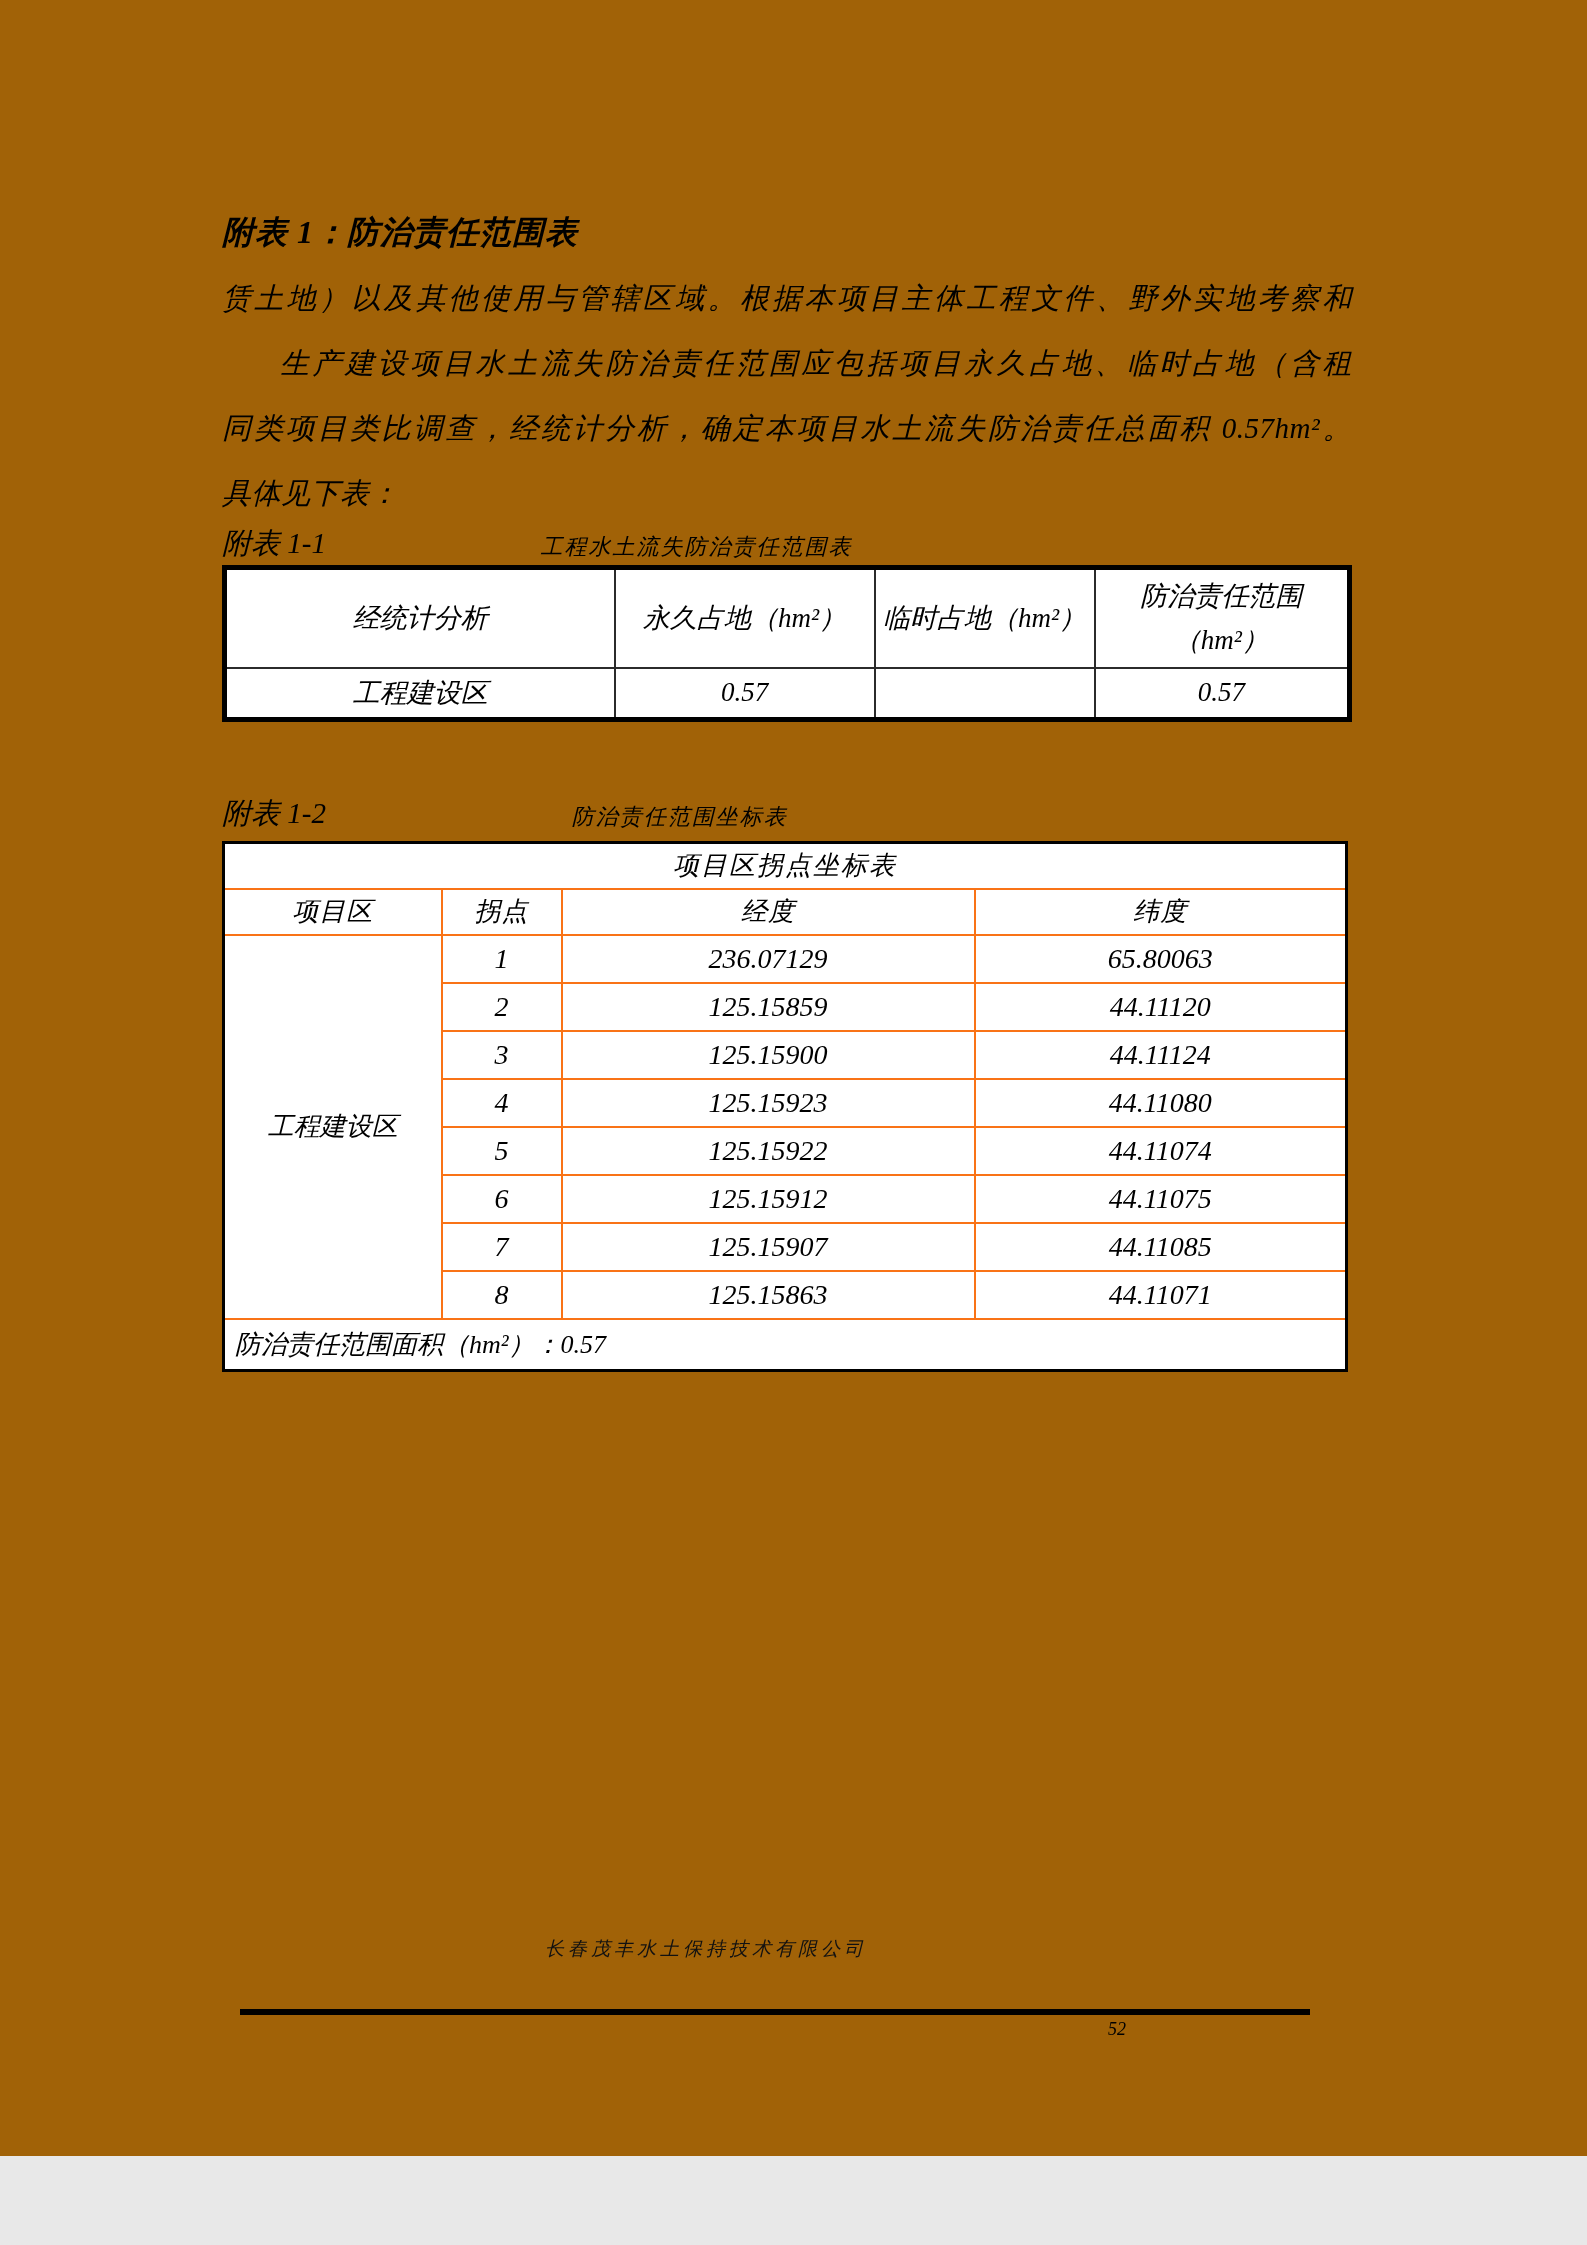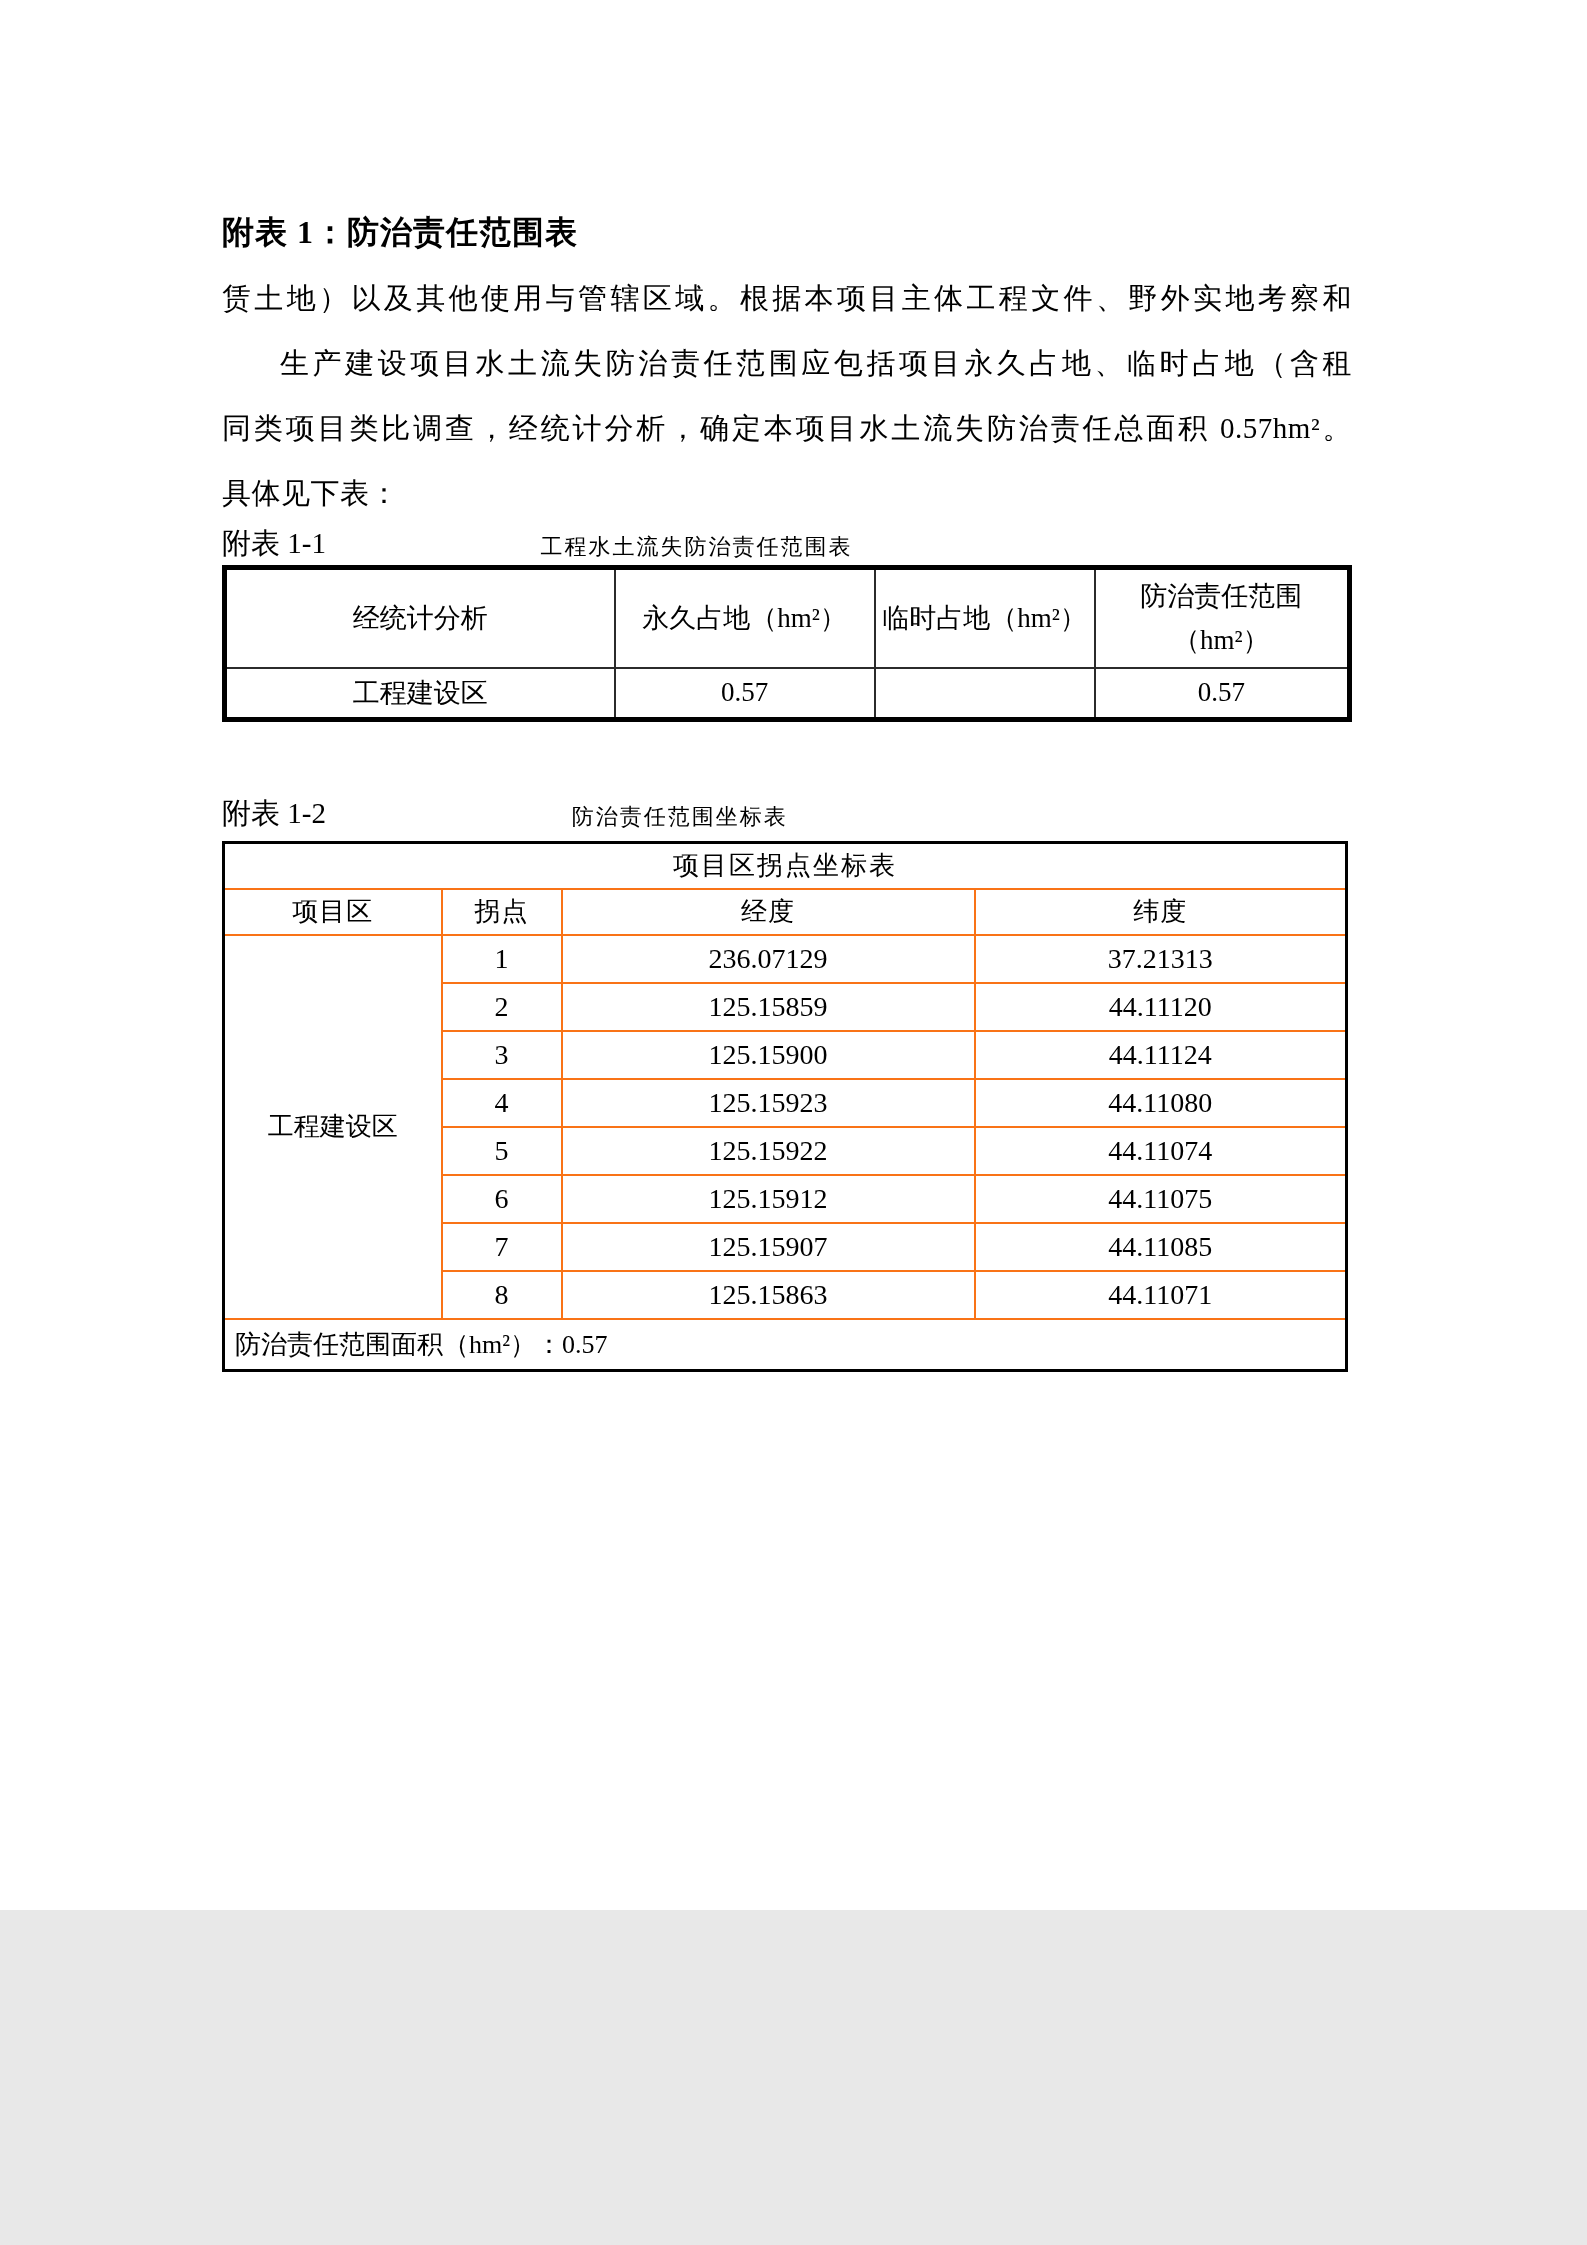"附表 1：防治责任范围表" .page { background: #ffffff -> #a16207; font-style: none -> italic; height: 1910px -> 2156px }
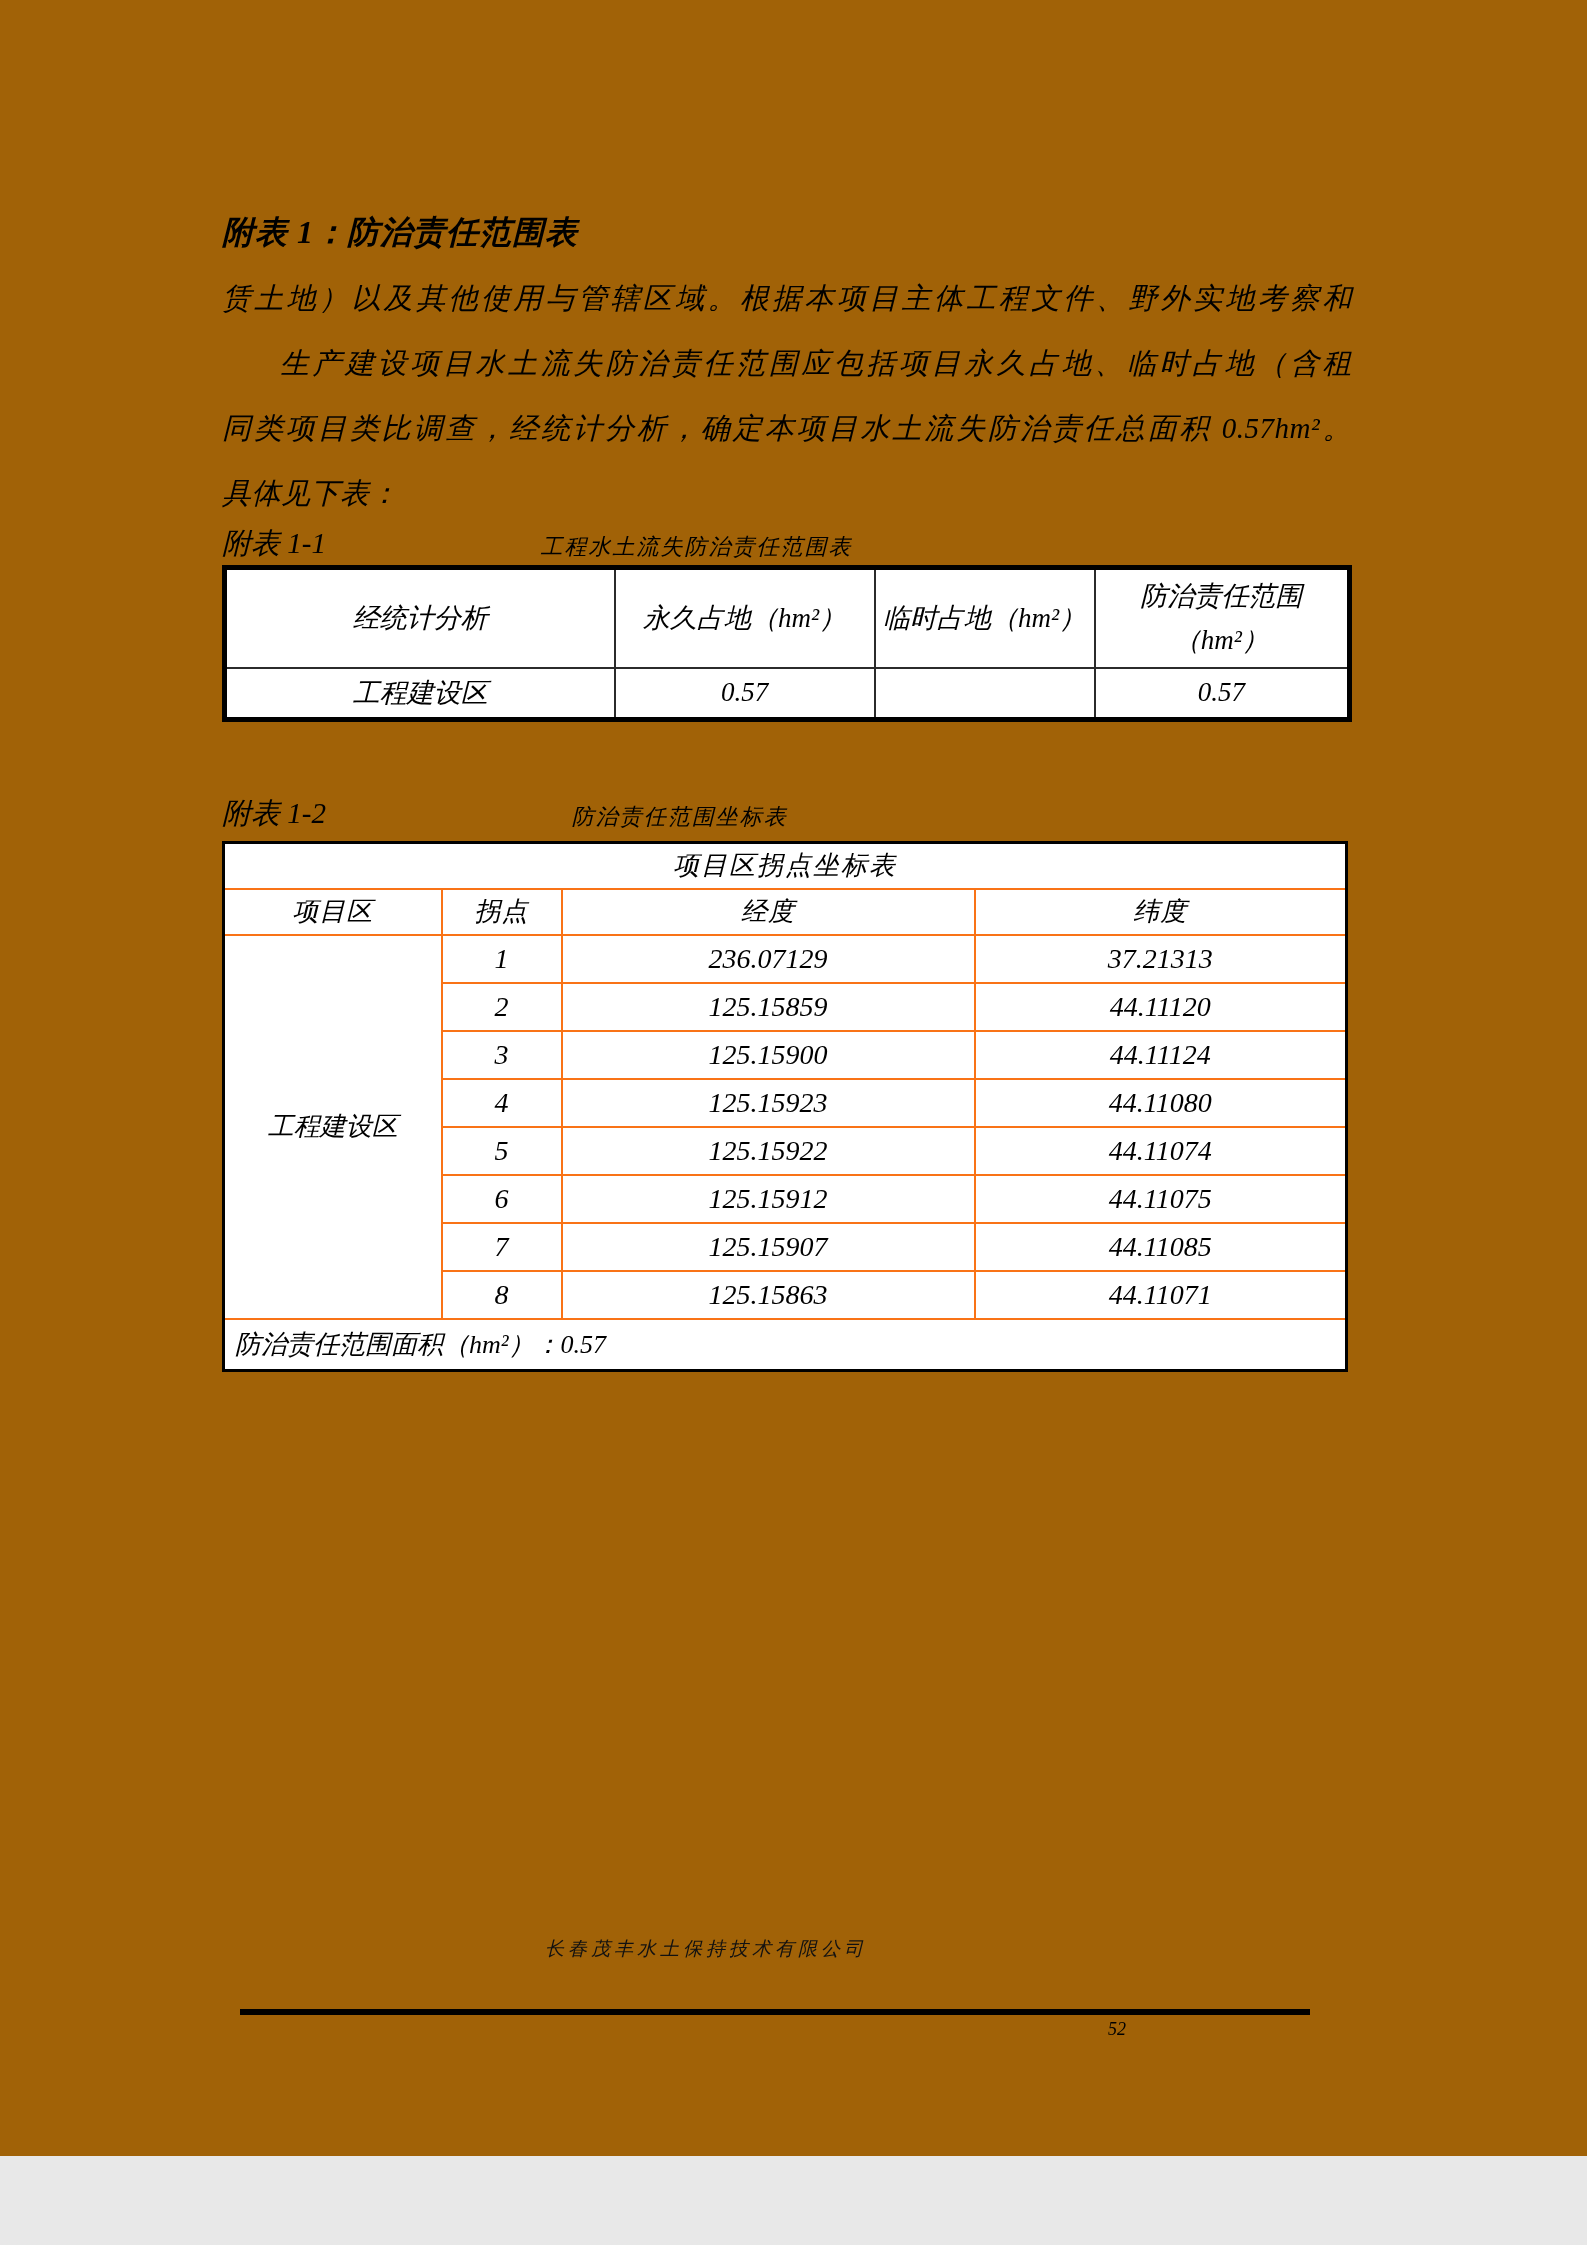"37.21313" td.num { text: 37.21313 -> 65.80063 }
